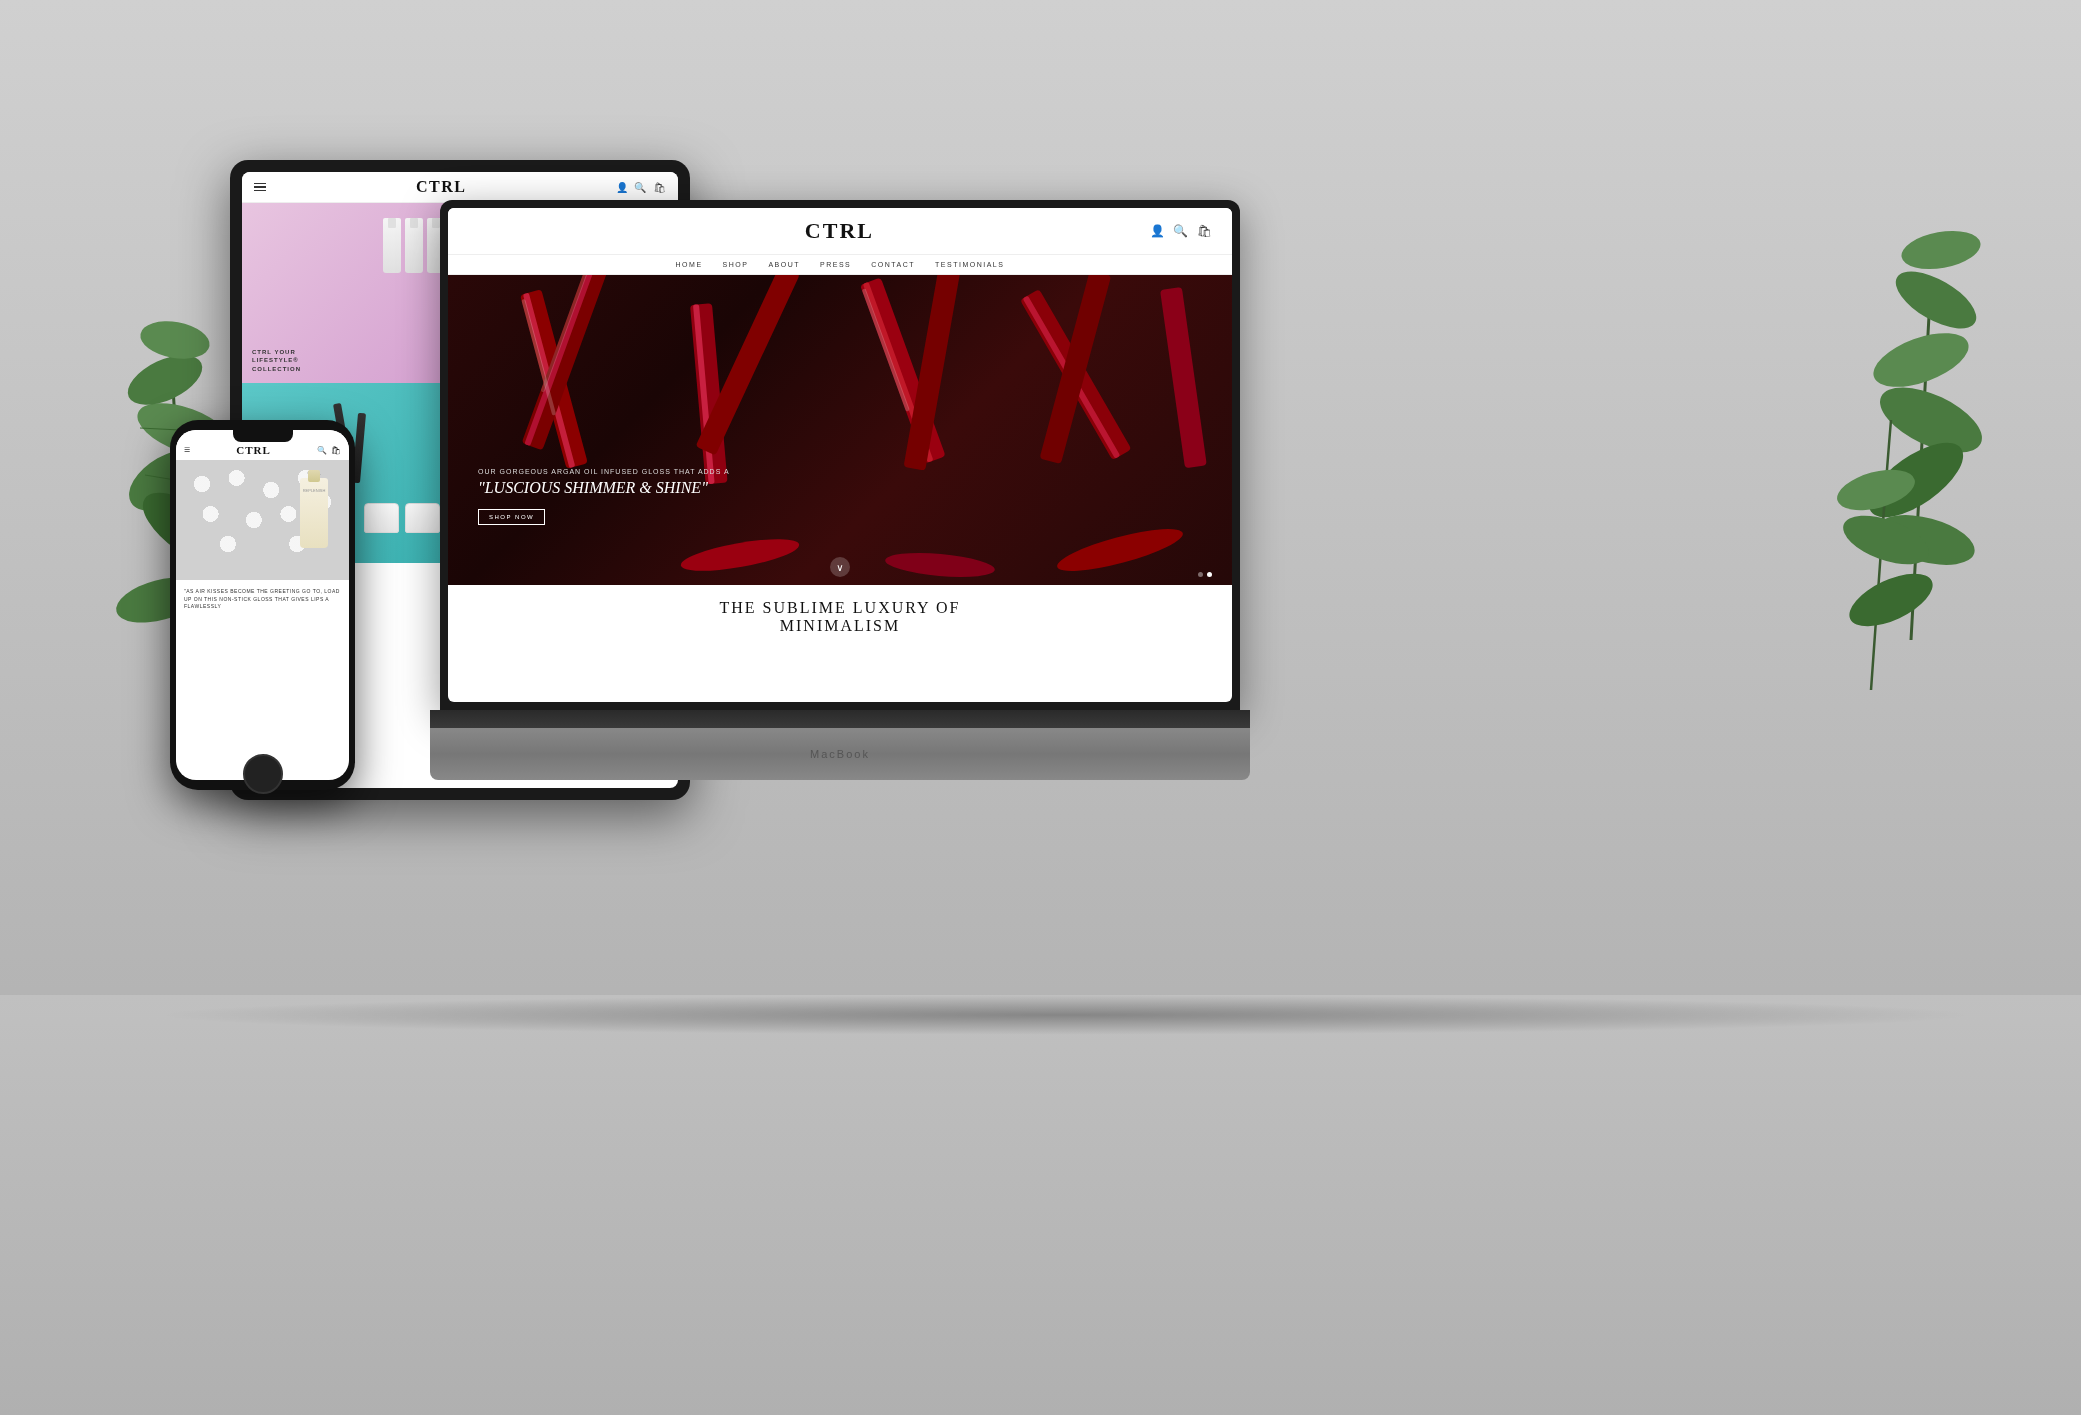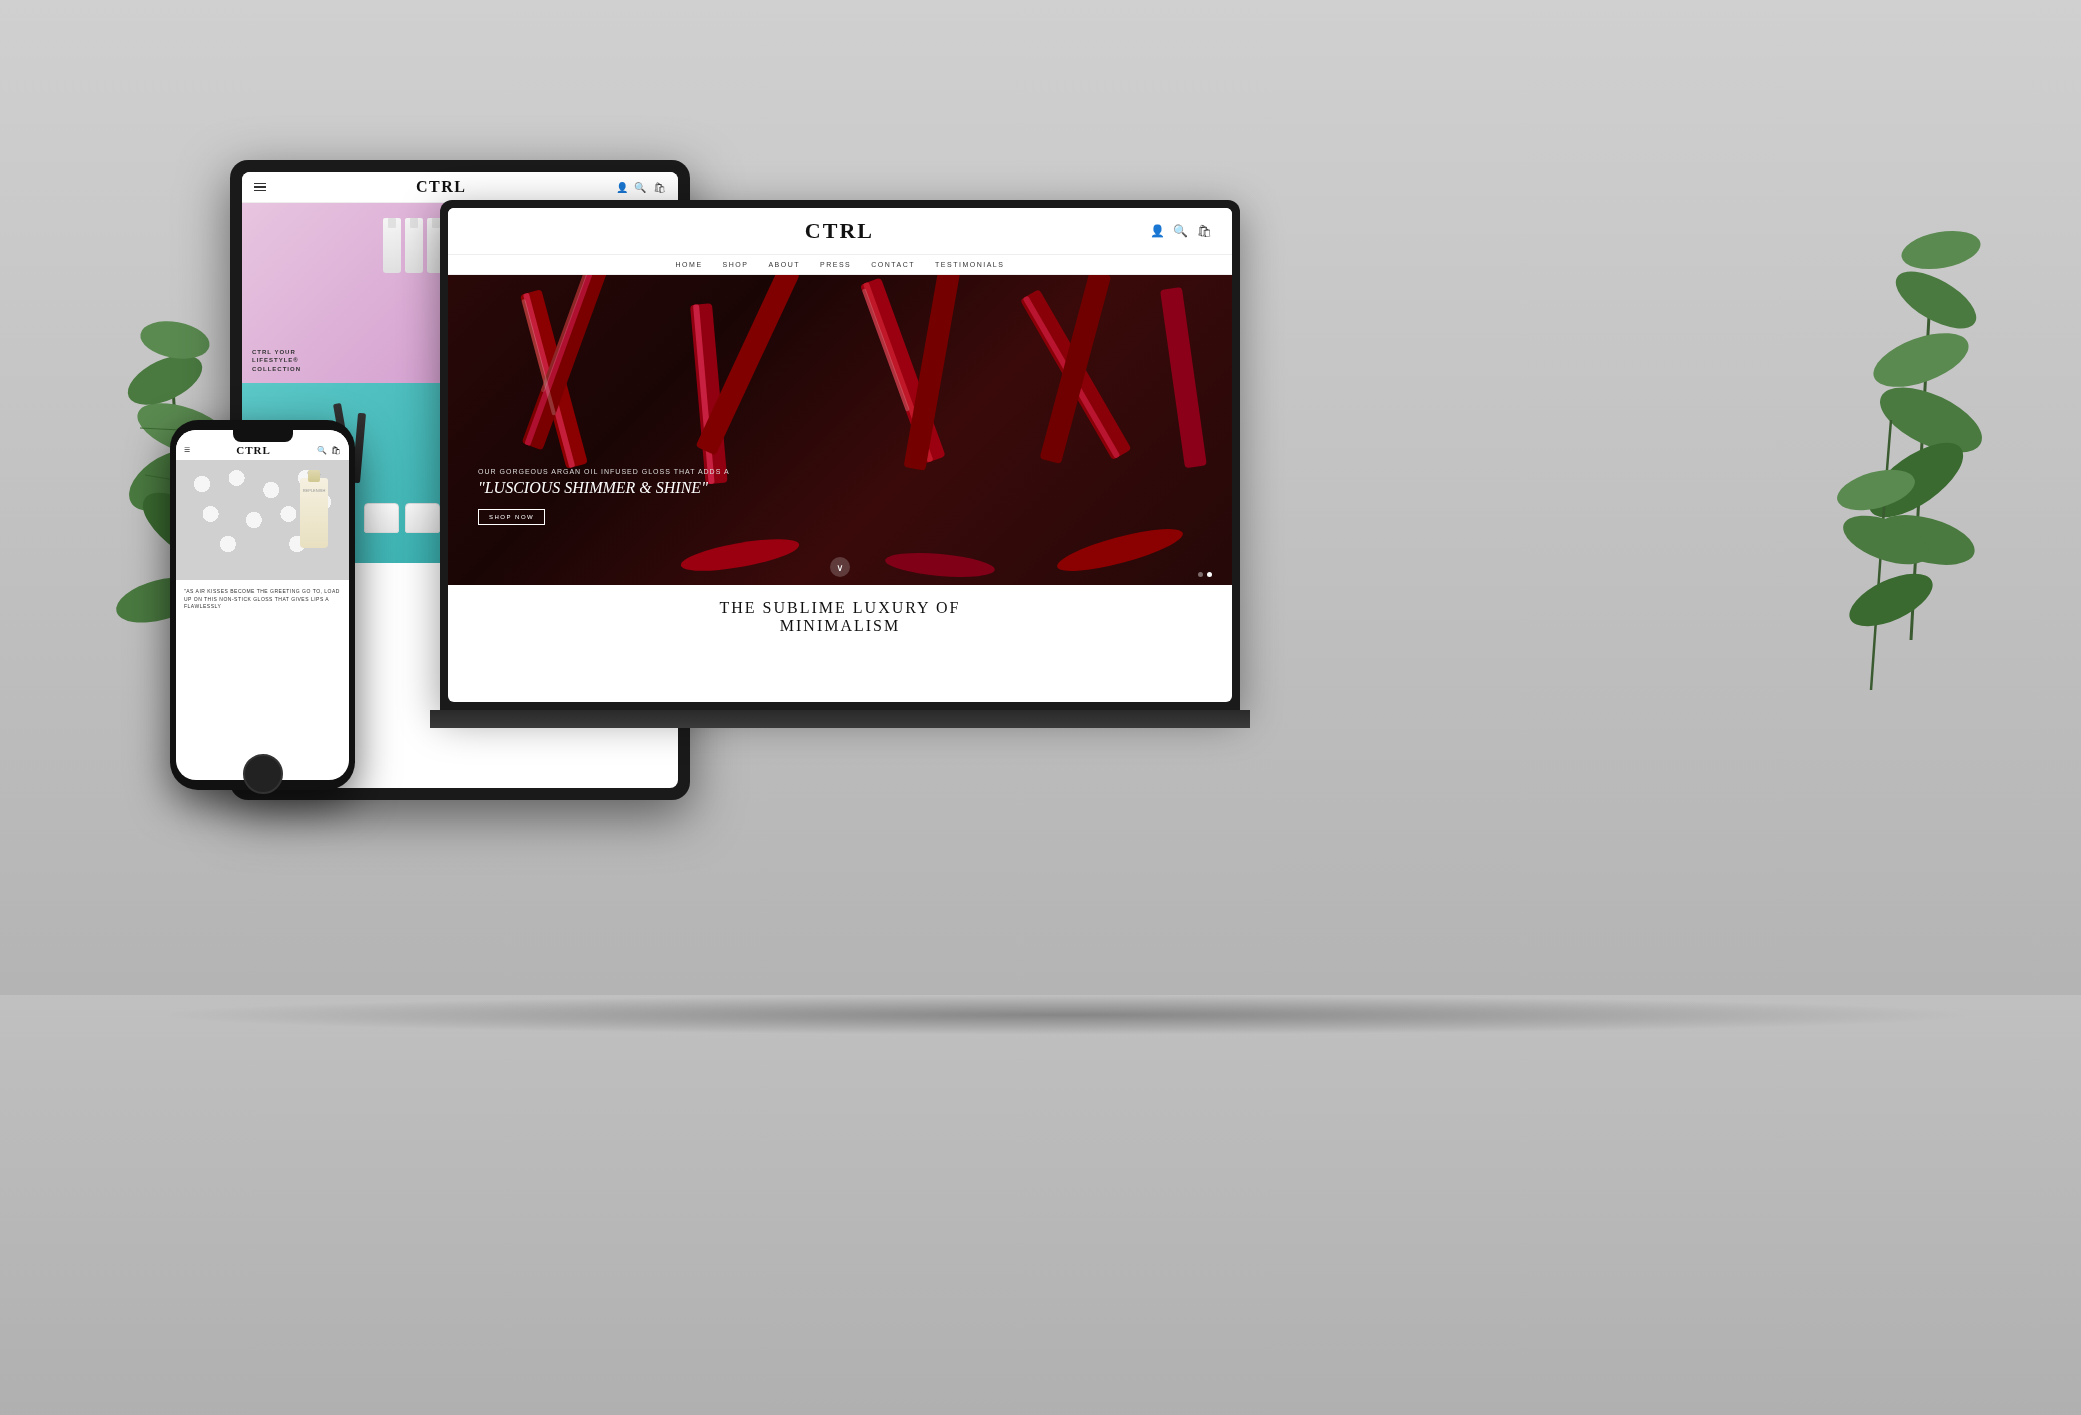"MacBook" div.laptop-base-bottom { html: none -> <div> <span>MacBook</span> </div> }
